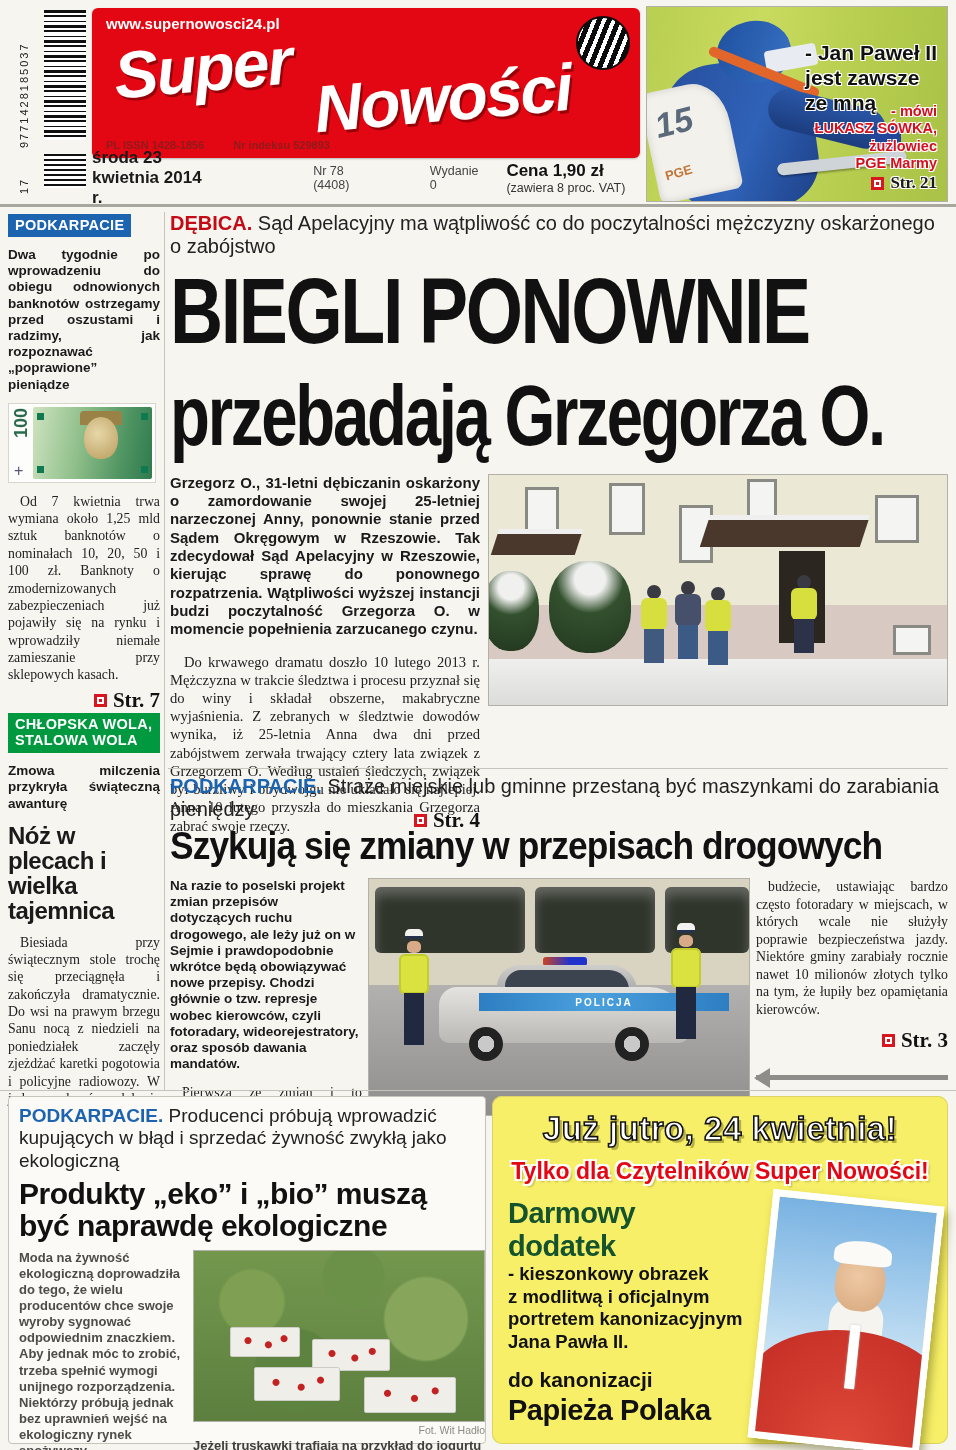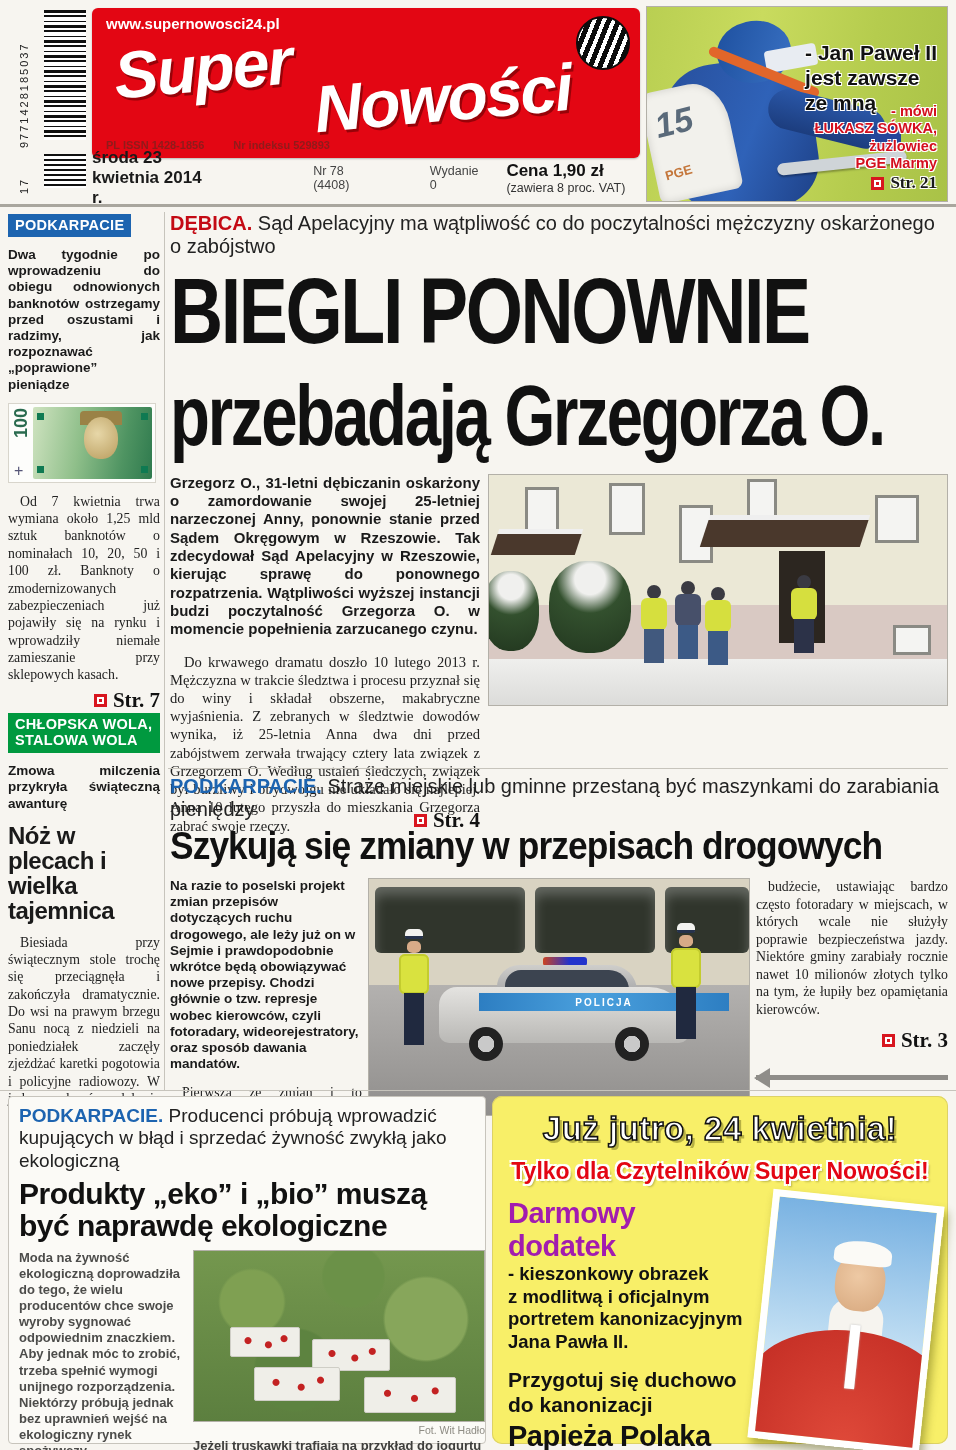"Darmowy dodatek" .promo-offer { color: #a21caf -> #14532d }
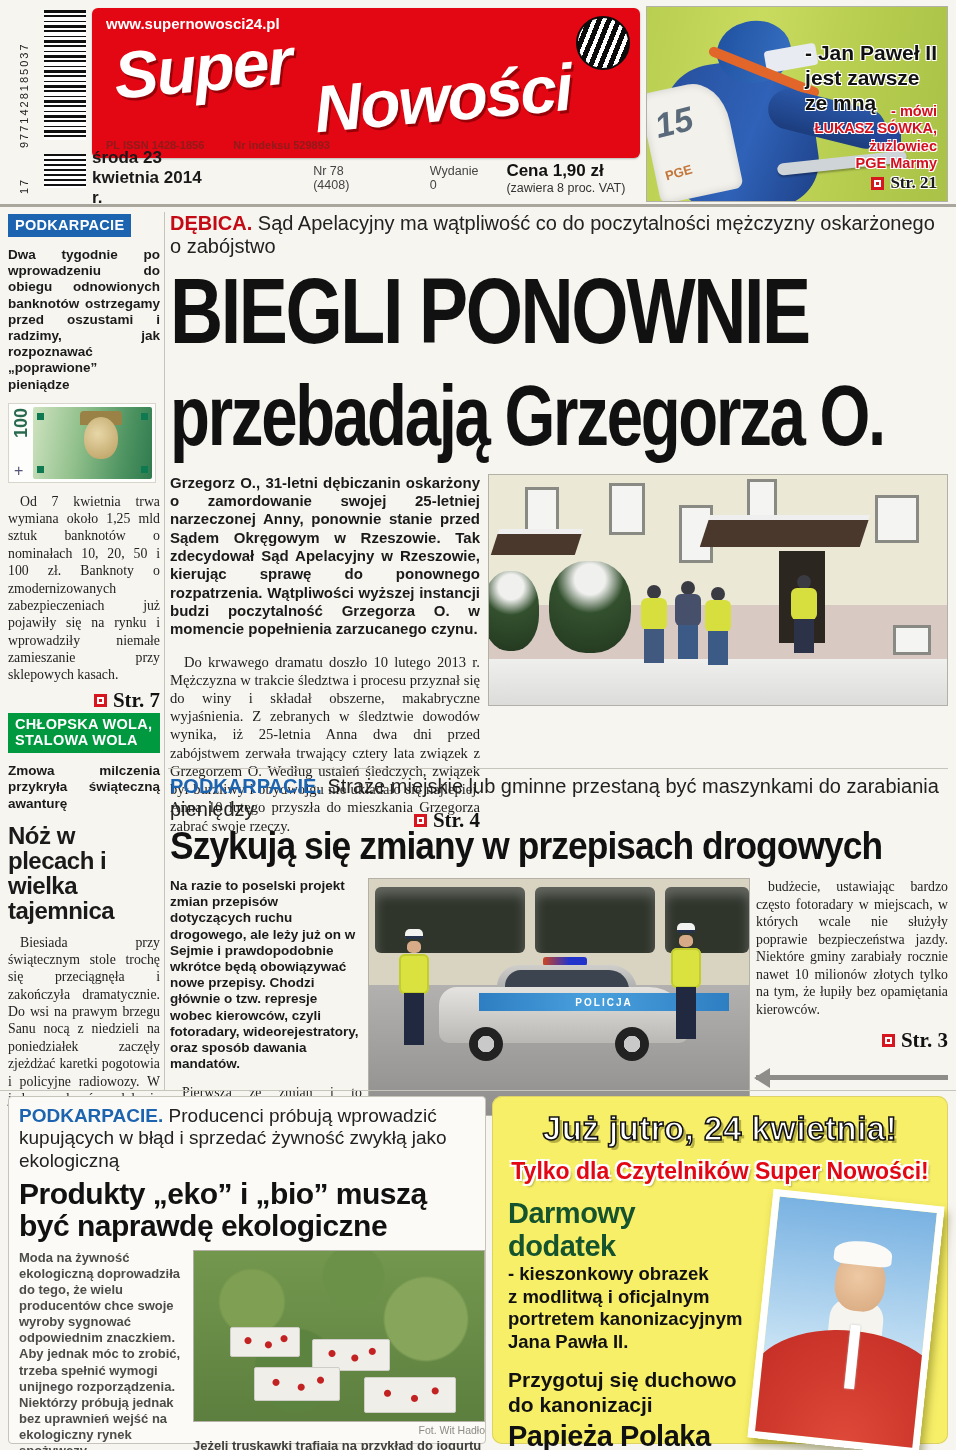"Przygotuj się duchowo" div { html: <div>Przygotuj się duchowo</div> -> none }
